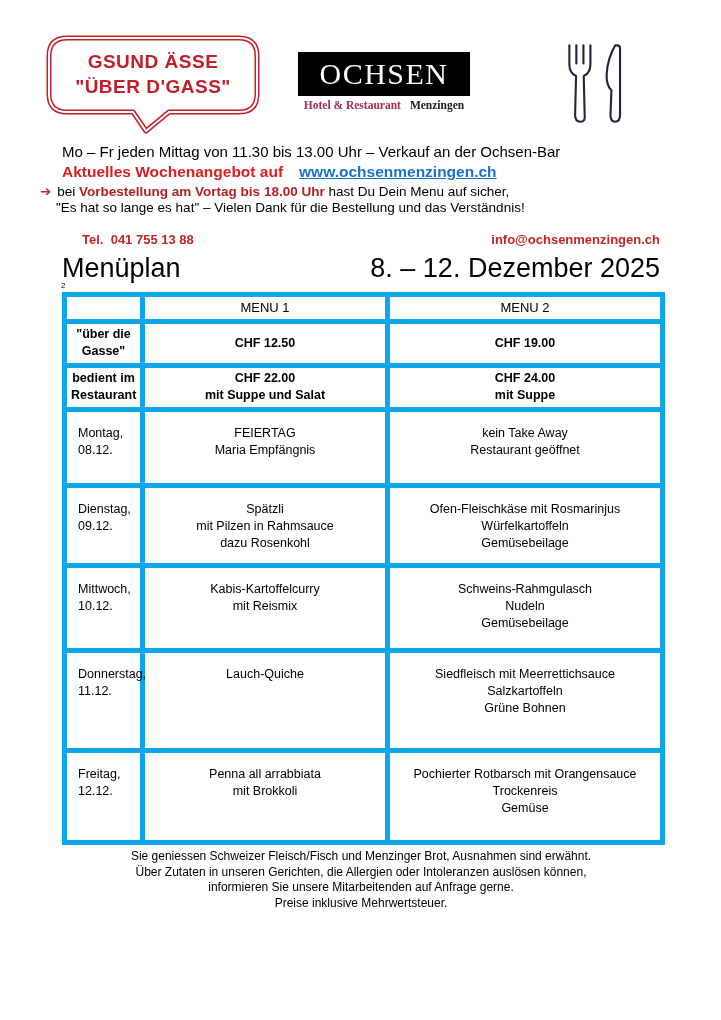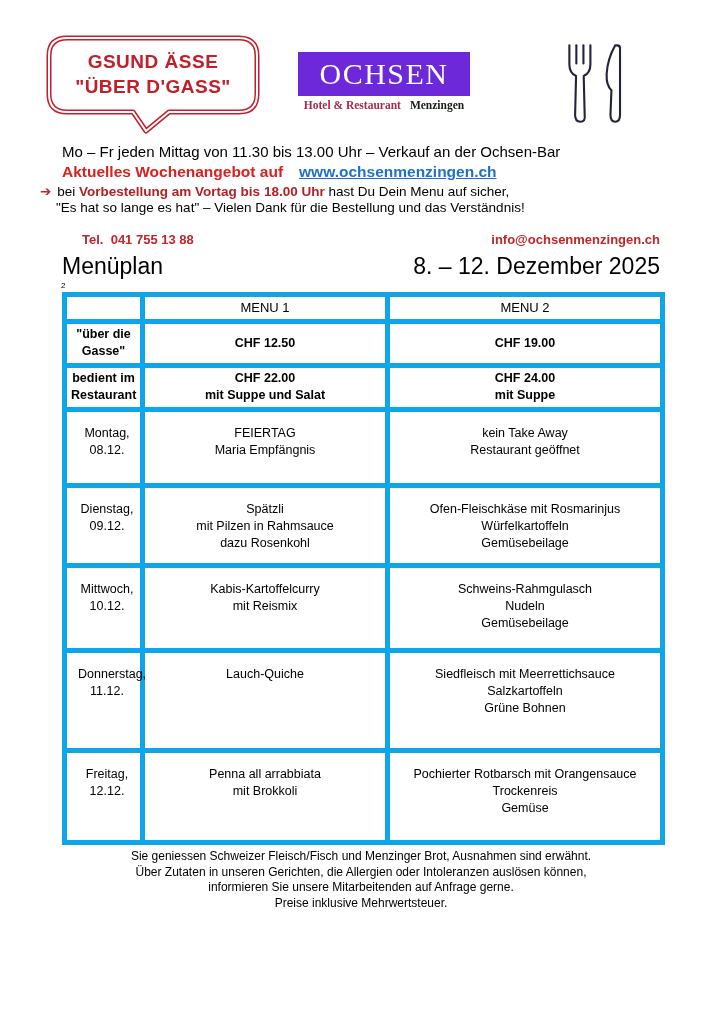"OCHSEN" .ochsen-box { background: #6d28d9 -> #000000 }
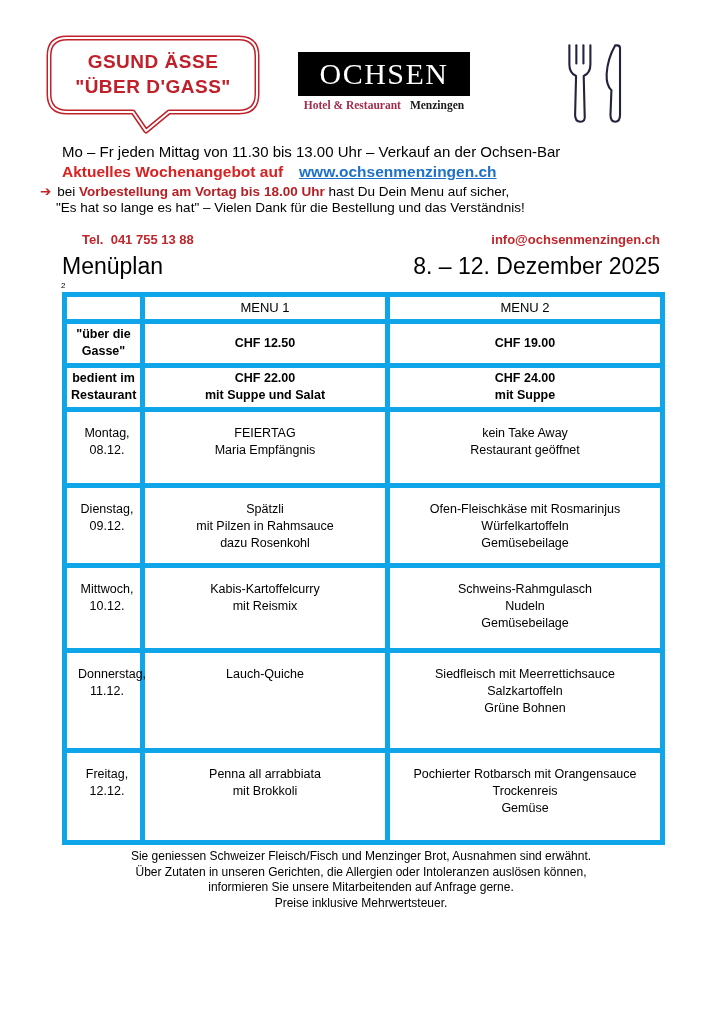"Menüplan" .titlebar { font-size: 23px -> 27px }
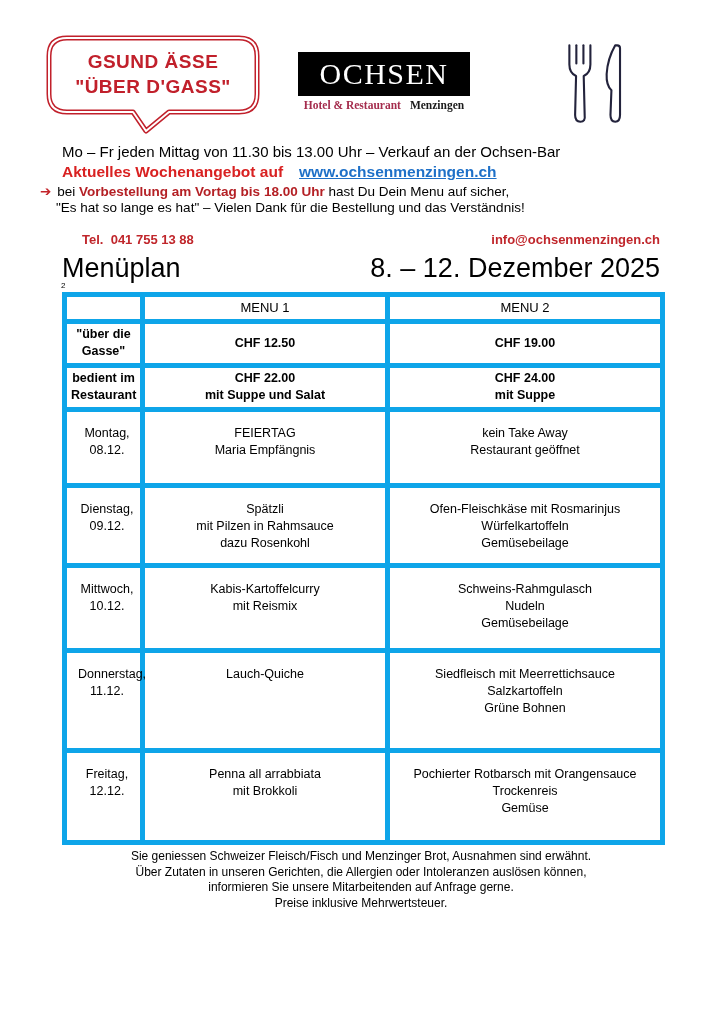"Montag," tr.d td.c1 { text-align: center -> left }
